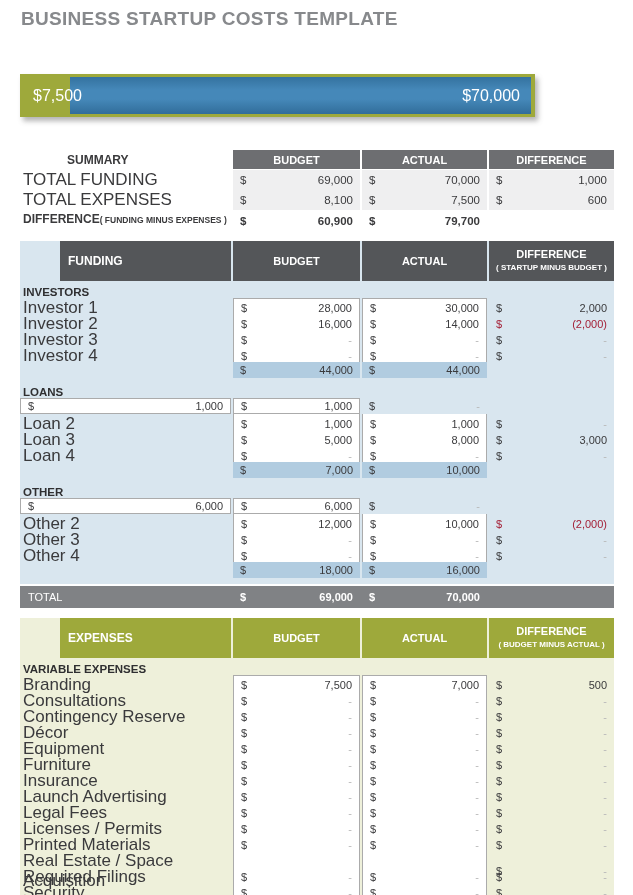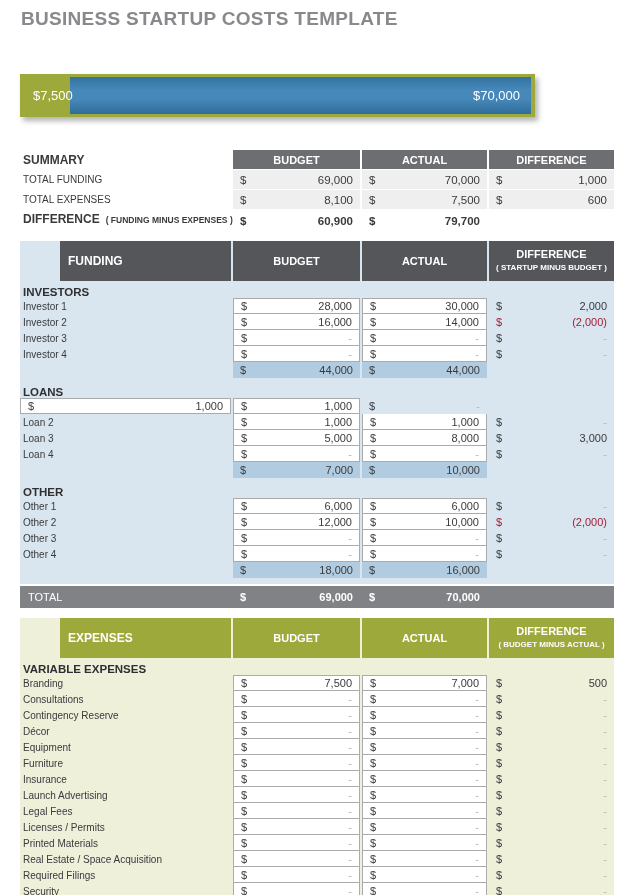"$7,500" .chart-label { font-size: 13px -> 16px }
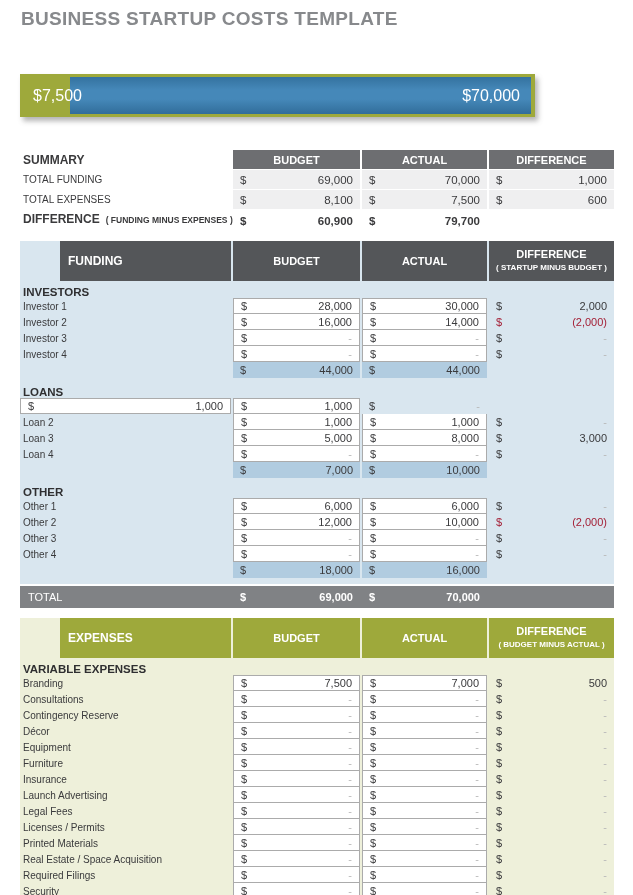"SUMMARY" .sum-title { margin-left: none -> 44px }
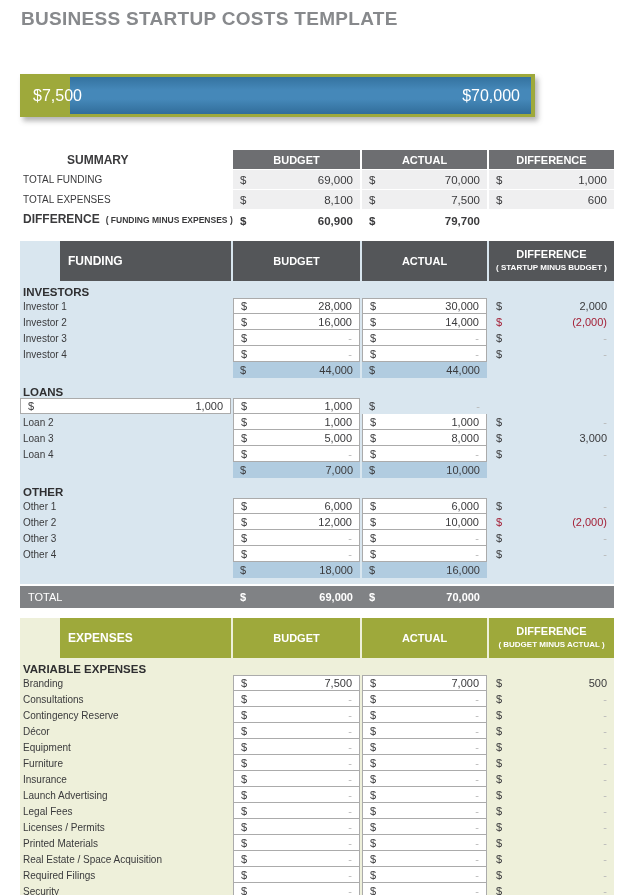"TOTAL FUNDING" .row-label { font-size: 10px -> 17px; text-align: right -> none }
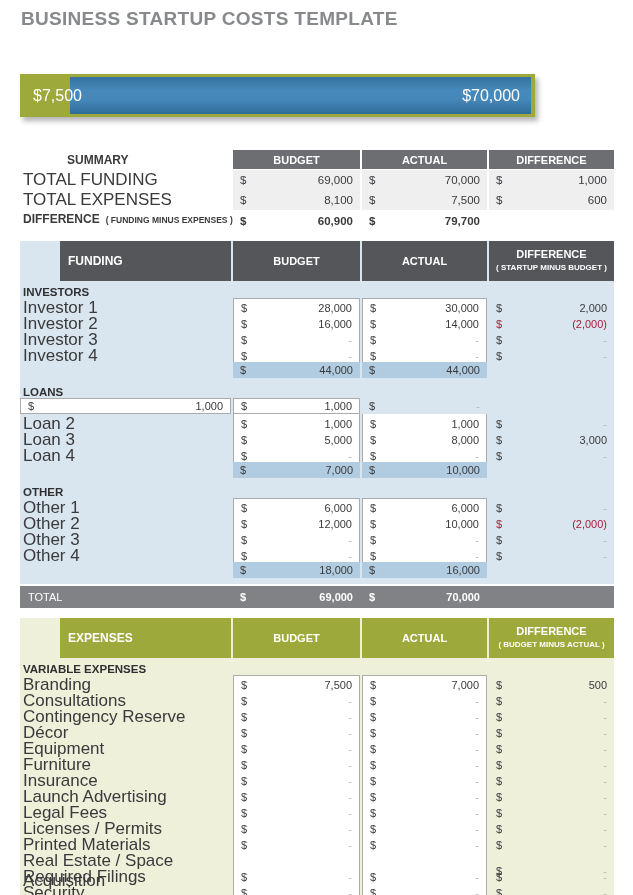"( FUNDING MINUS EXPENSES )" .sublbl { margin-left: 6px -> none }
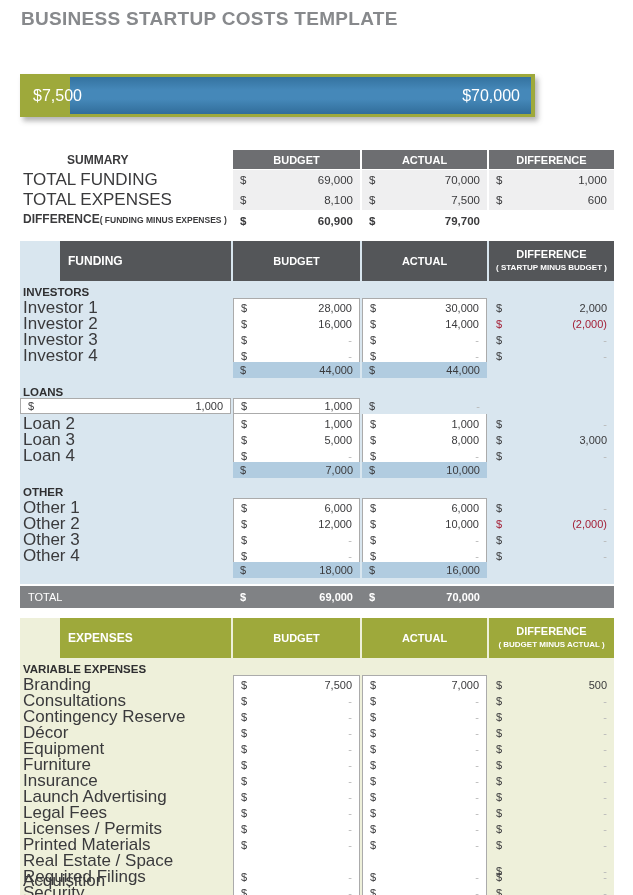"Other 1" div.row-label { html: <div>Other 1</div> -> none }
